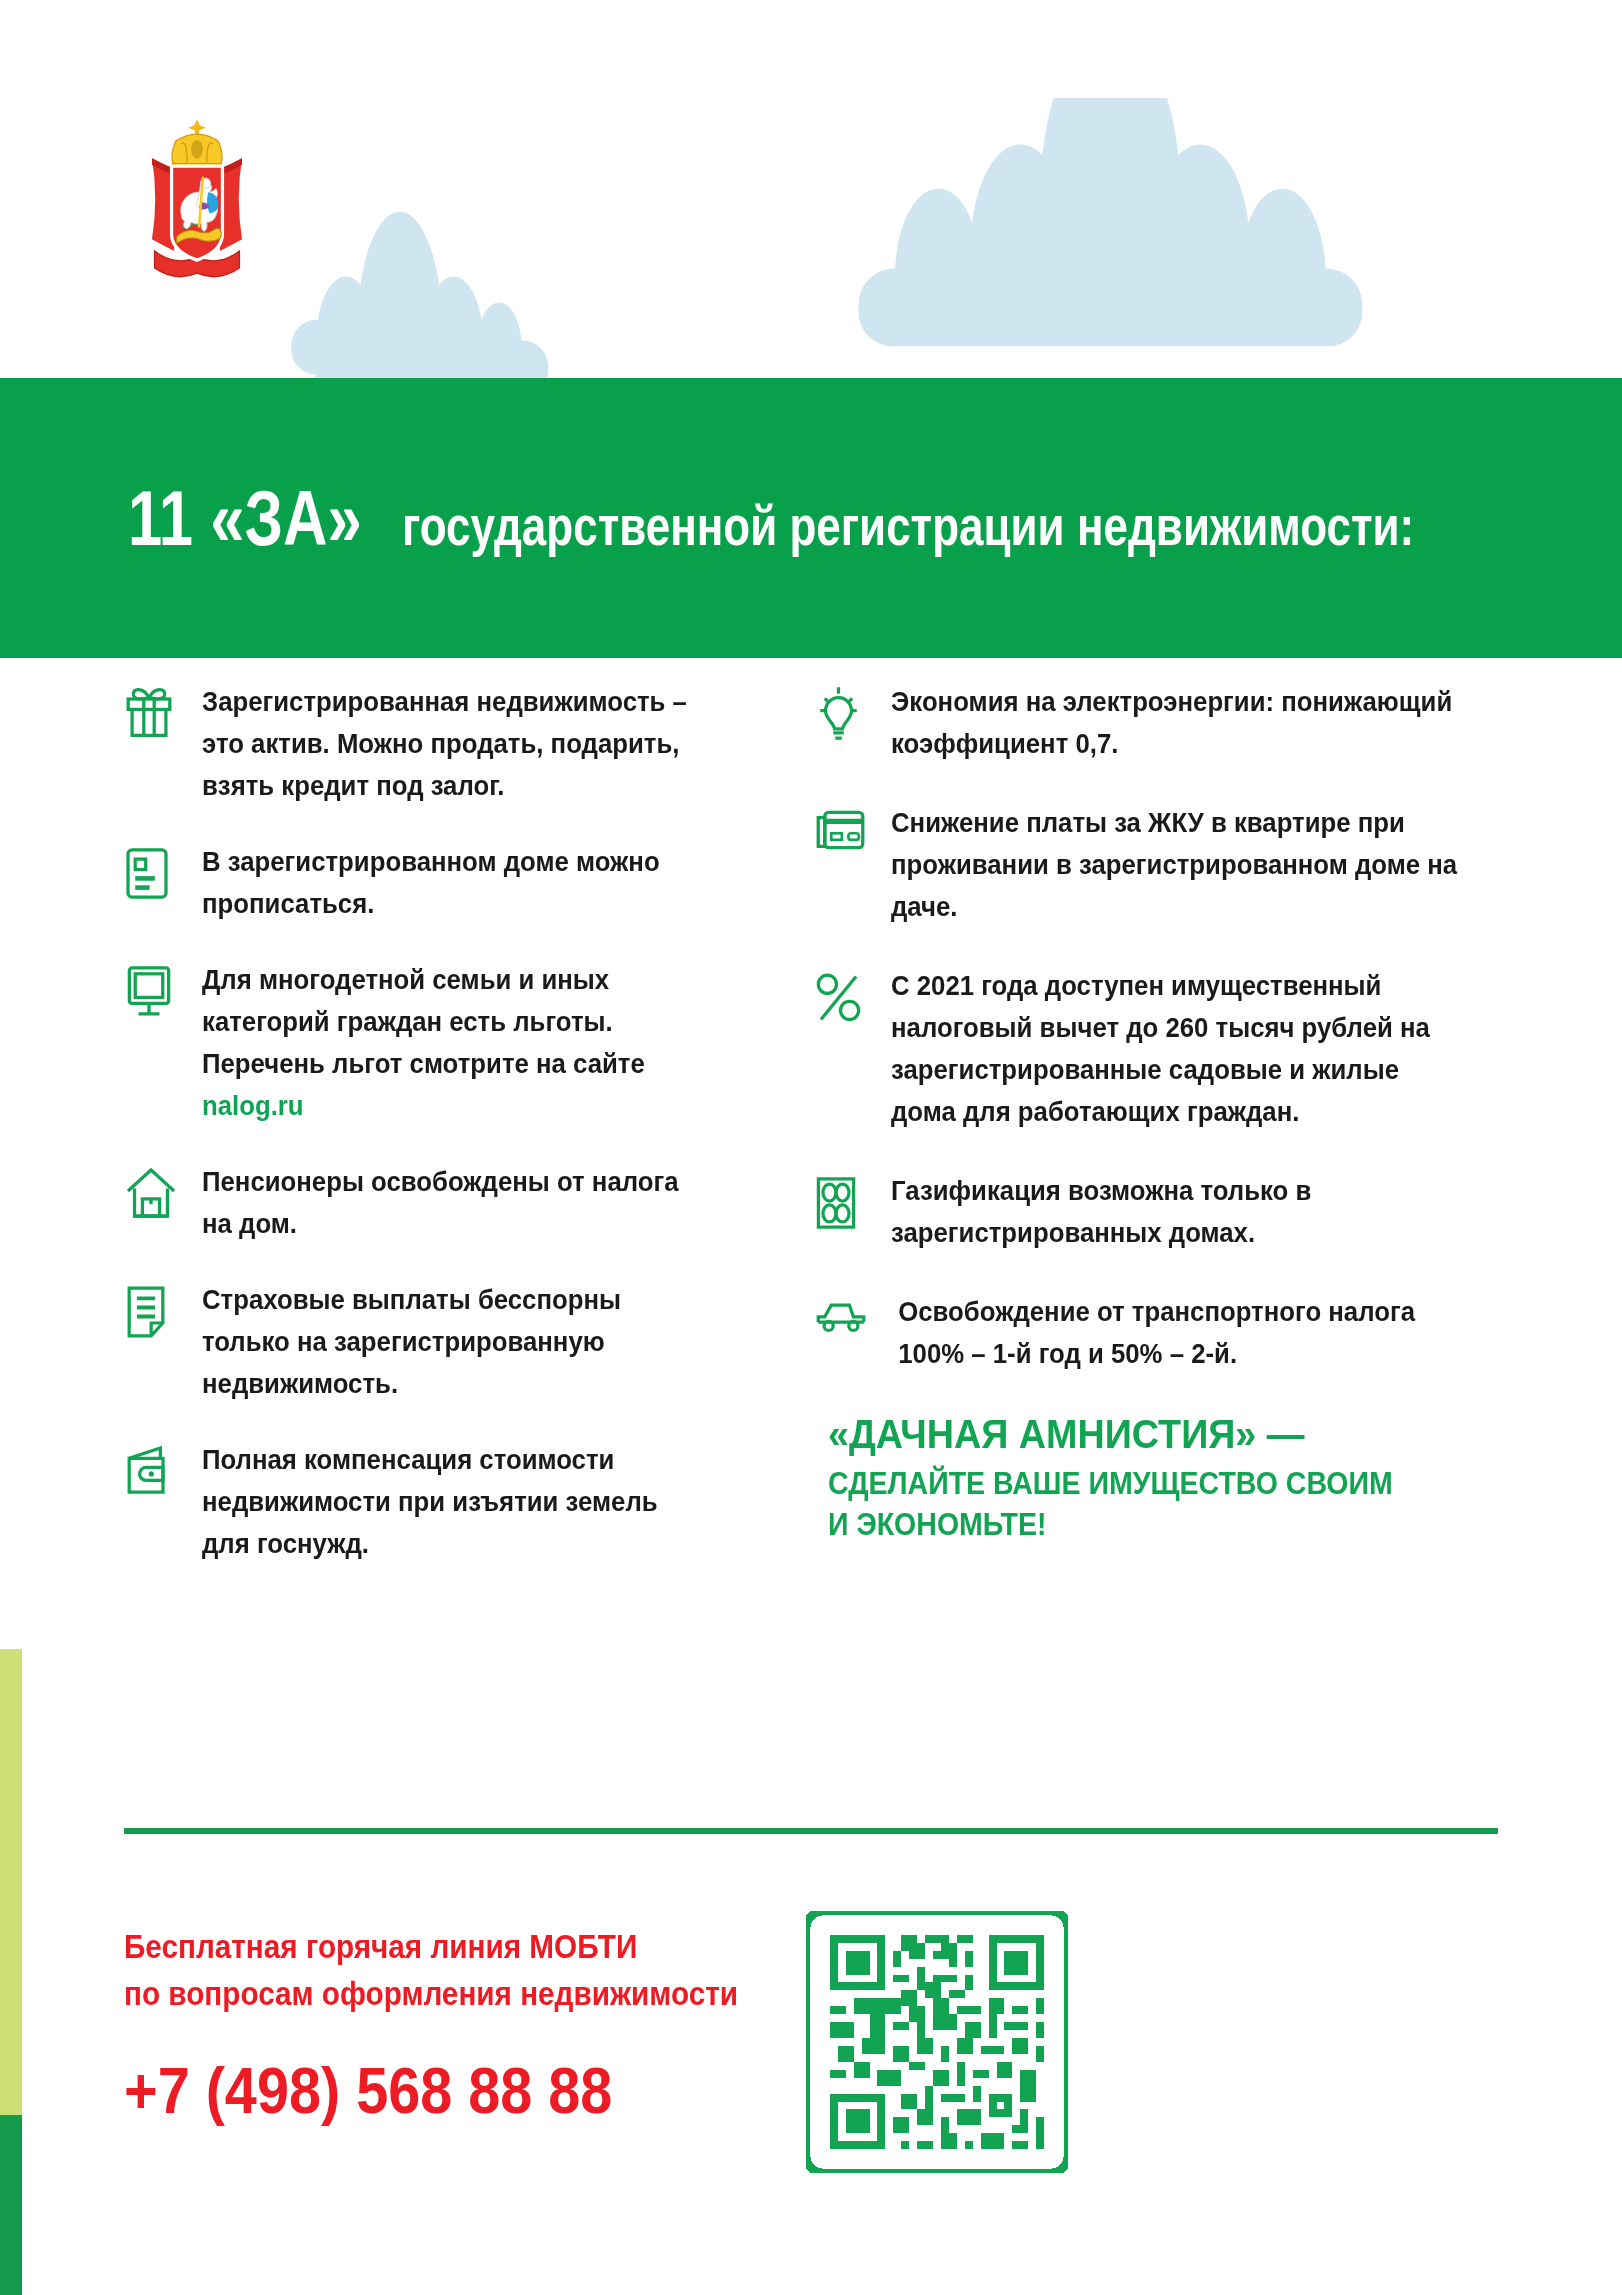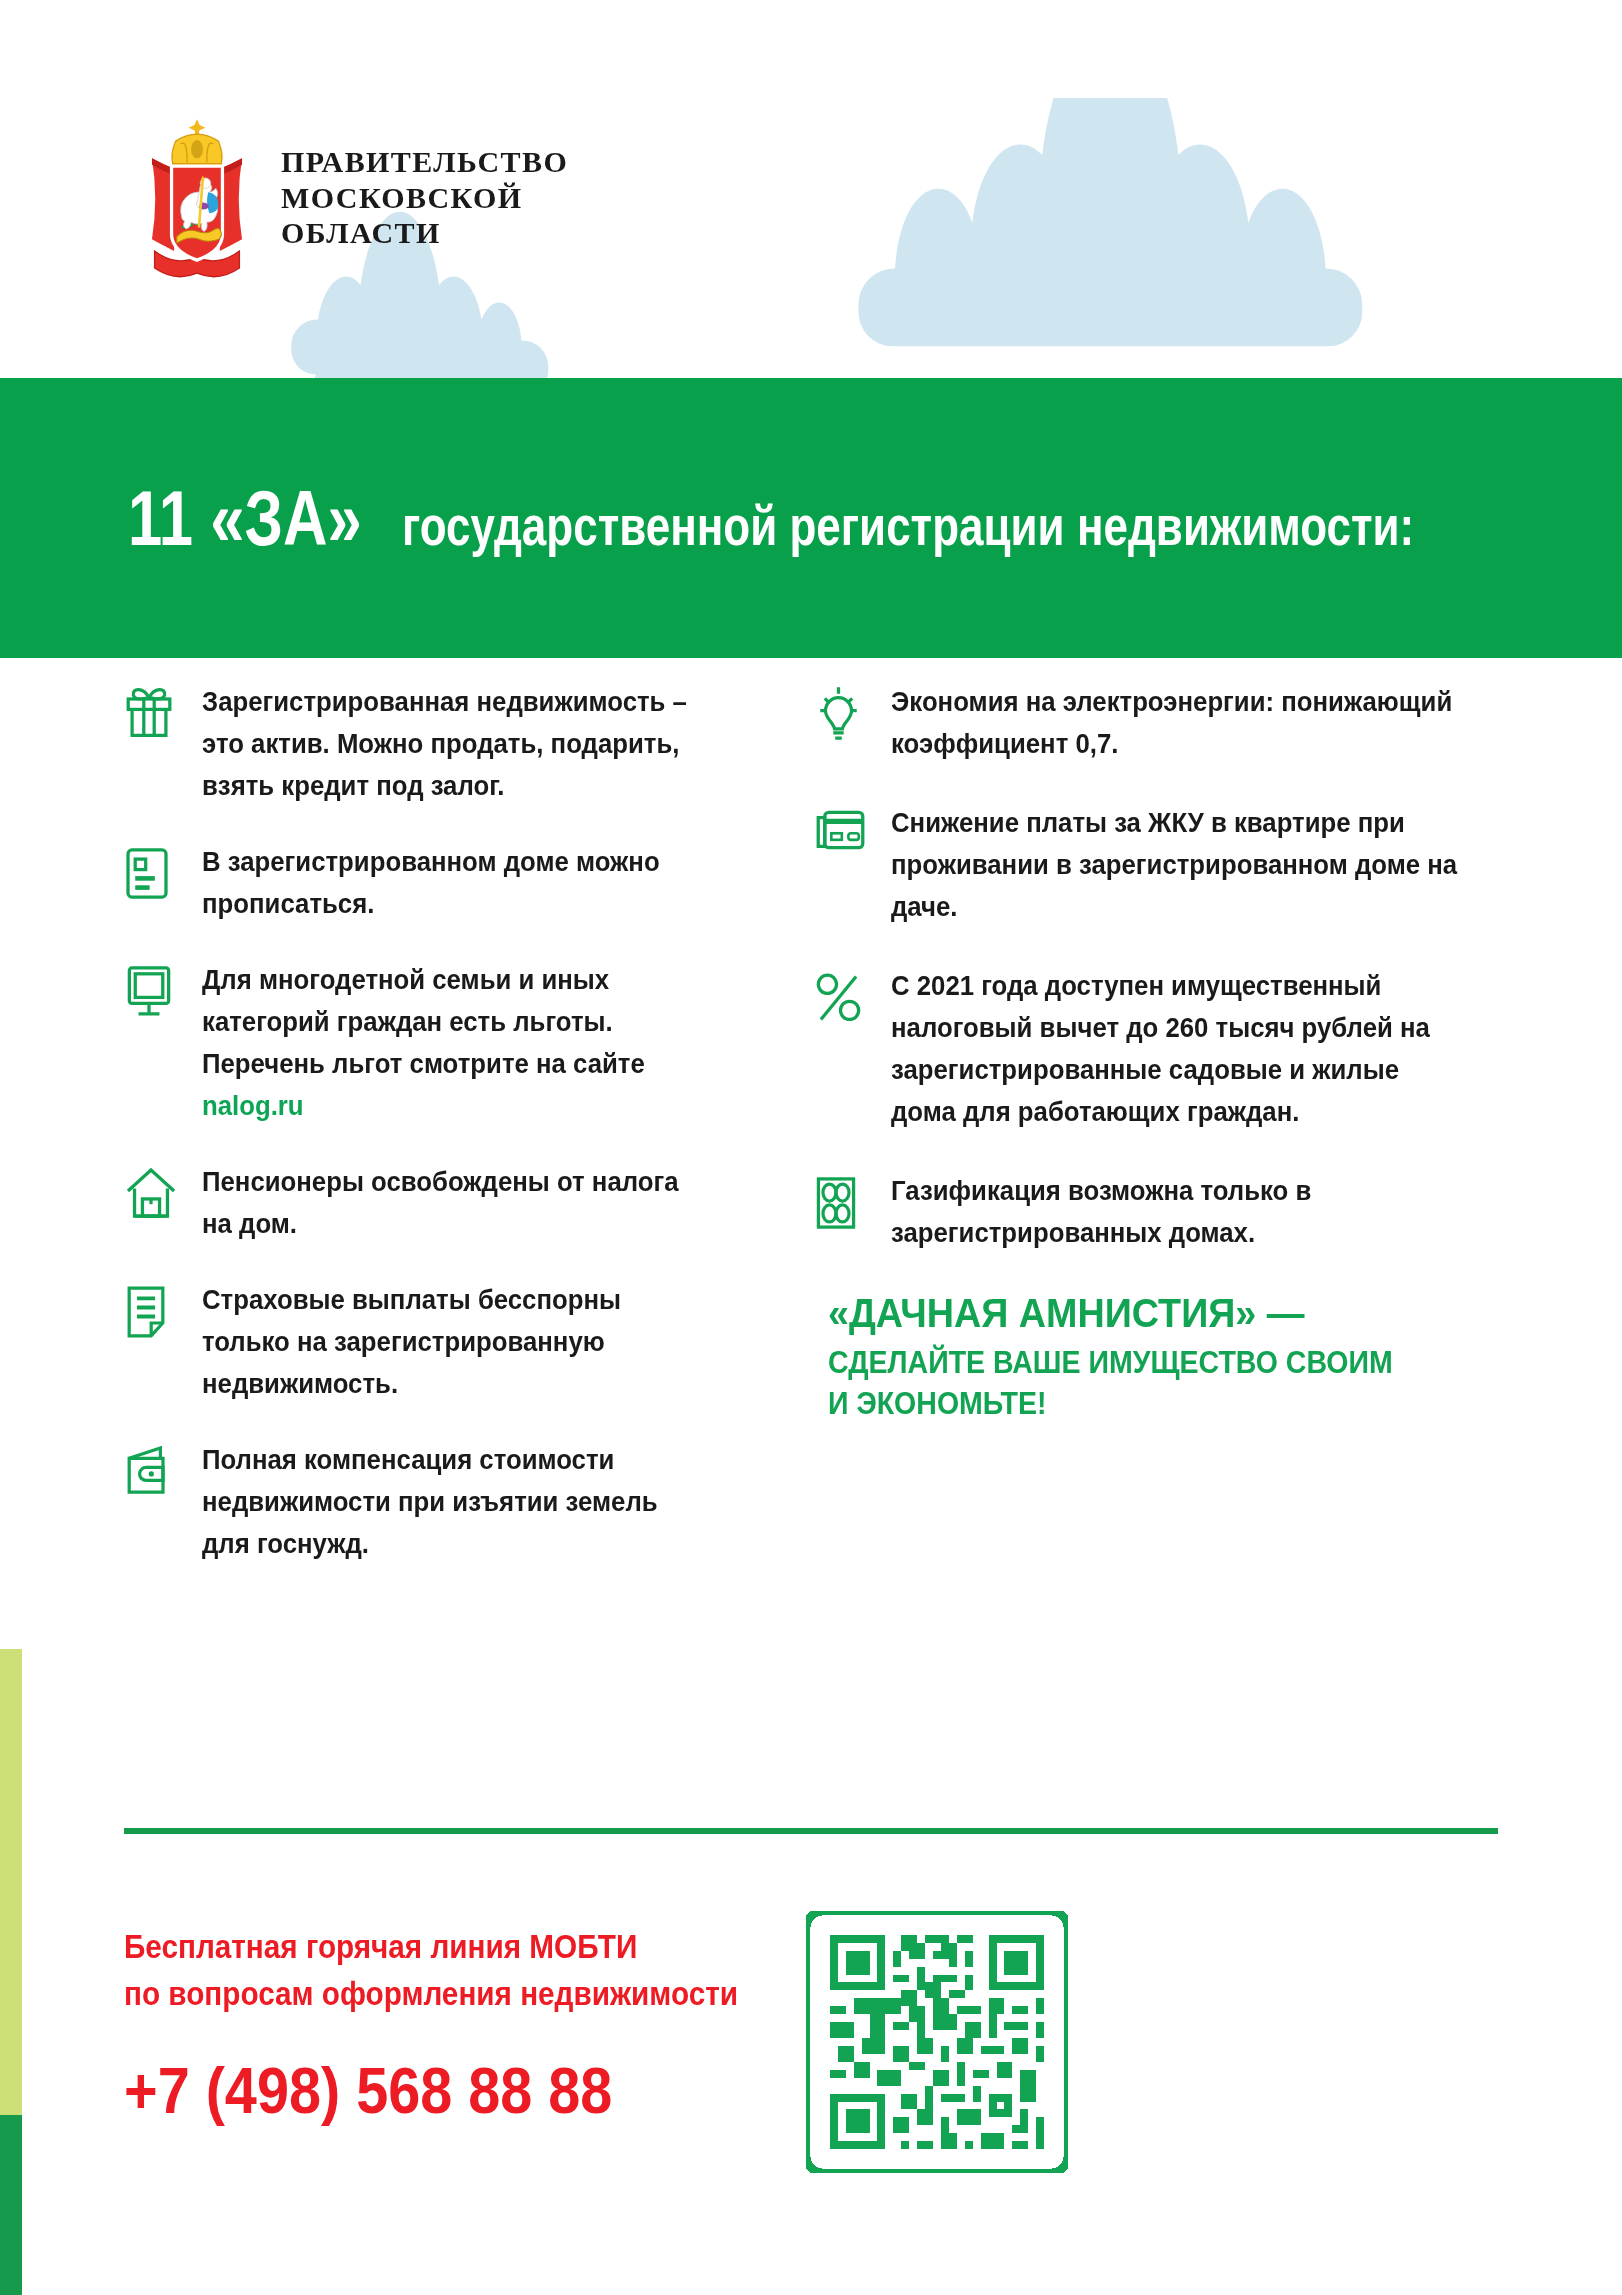"ПРАВИТЕЛЬСТВО" div.logo-text { html: <div>ПРАВИТЕЛЬСТВО МОСКОВСКОЙ ОБЛАСТИ</div> -> none }
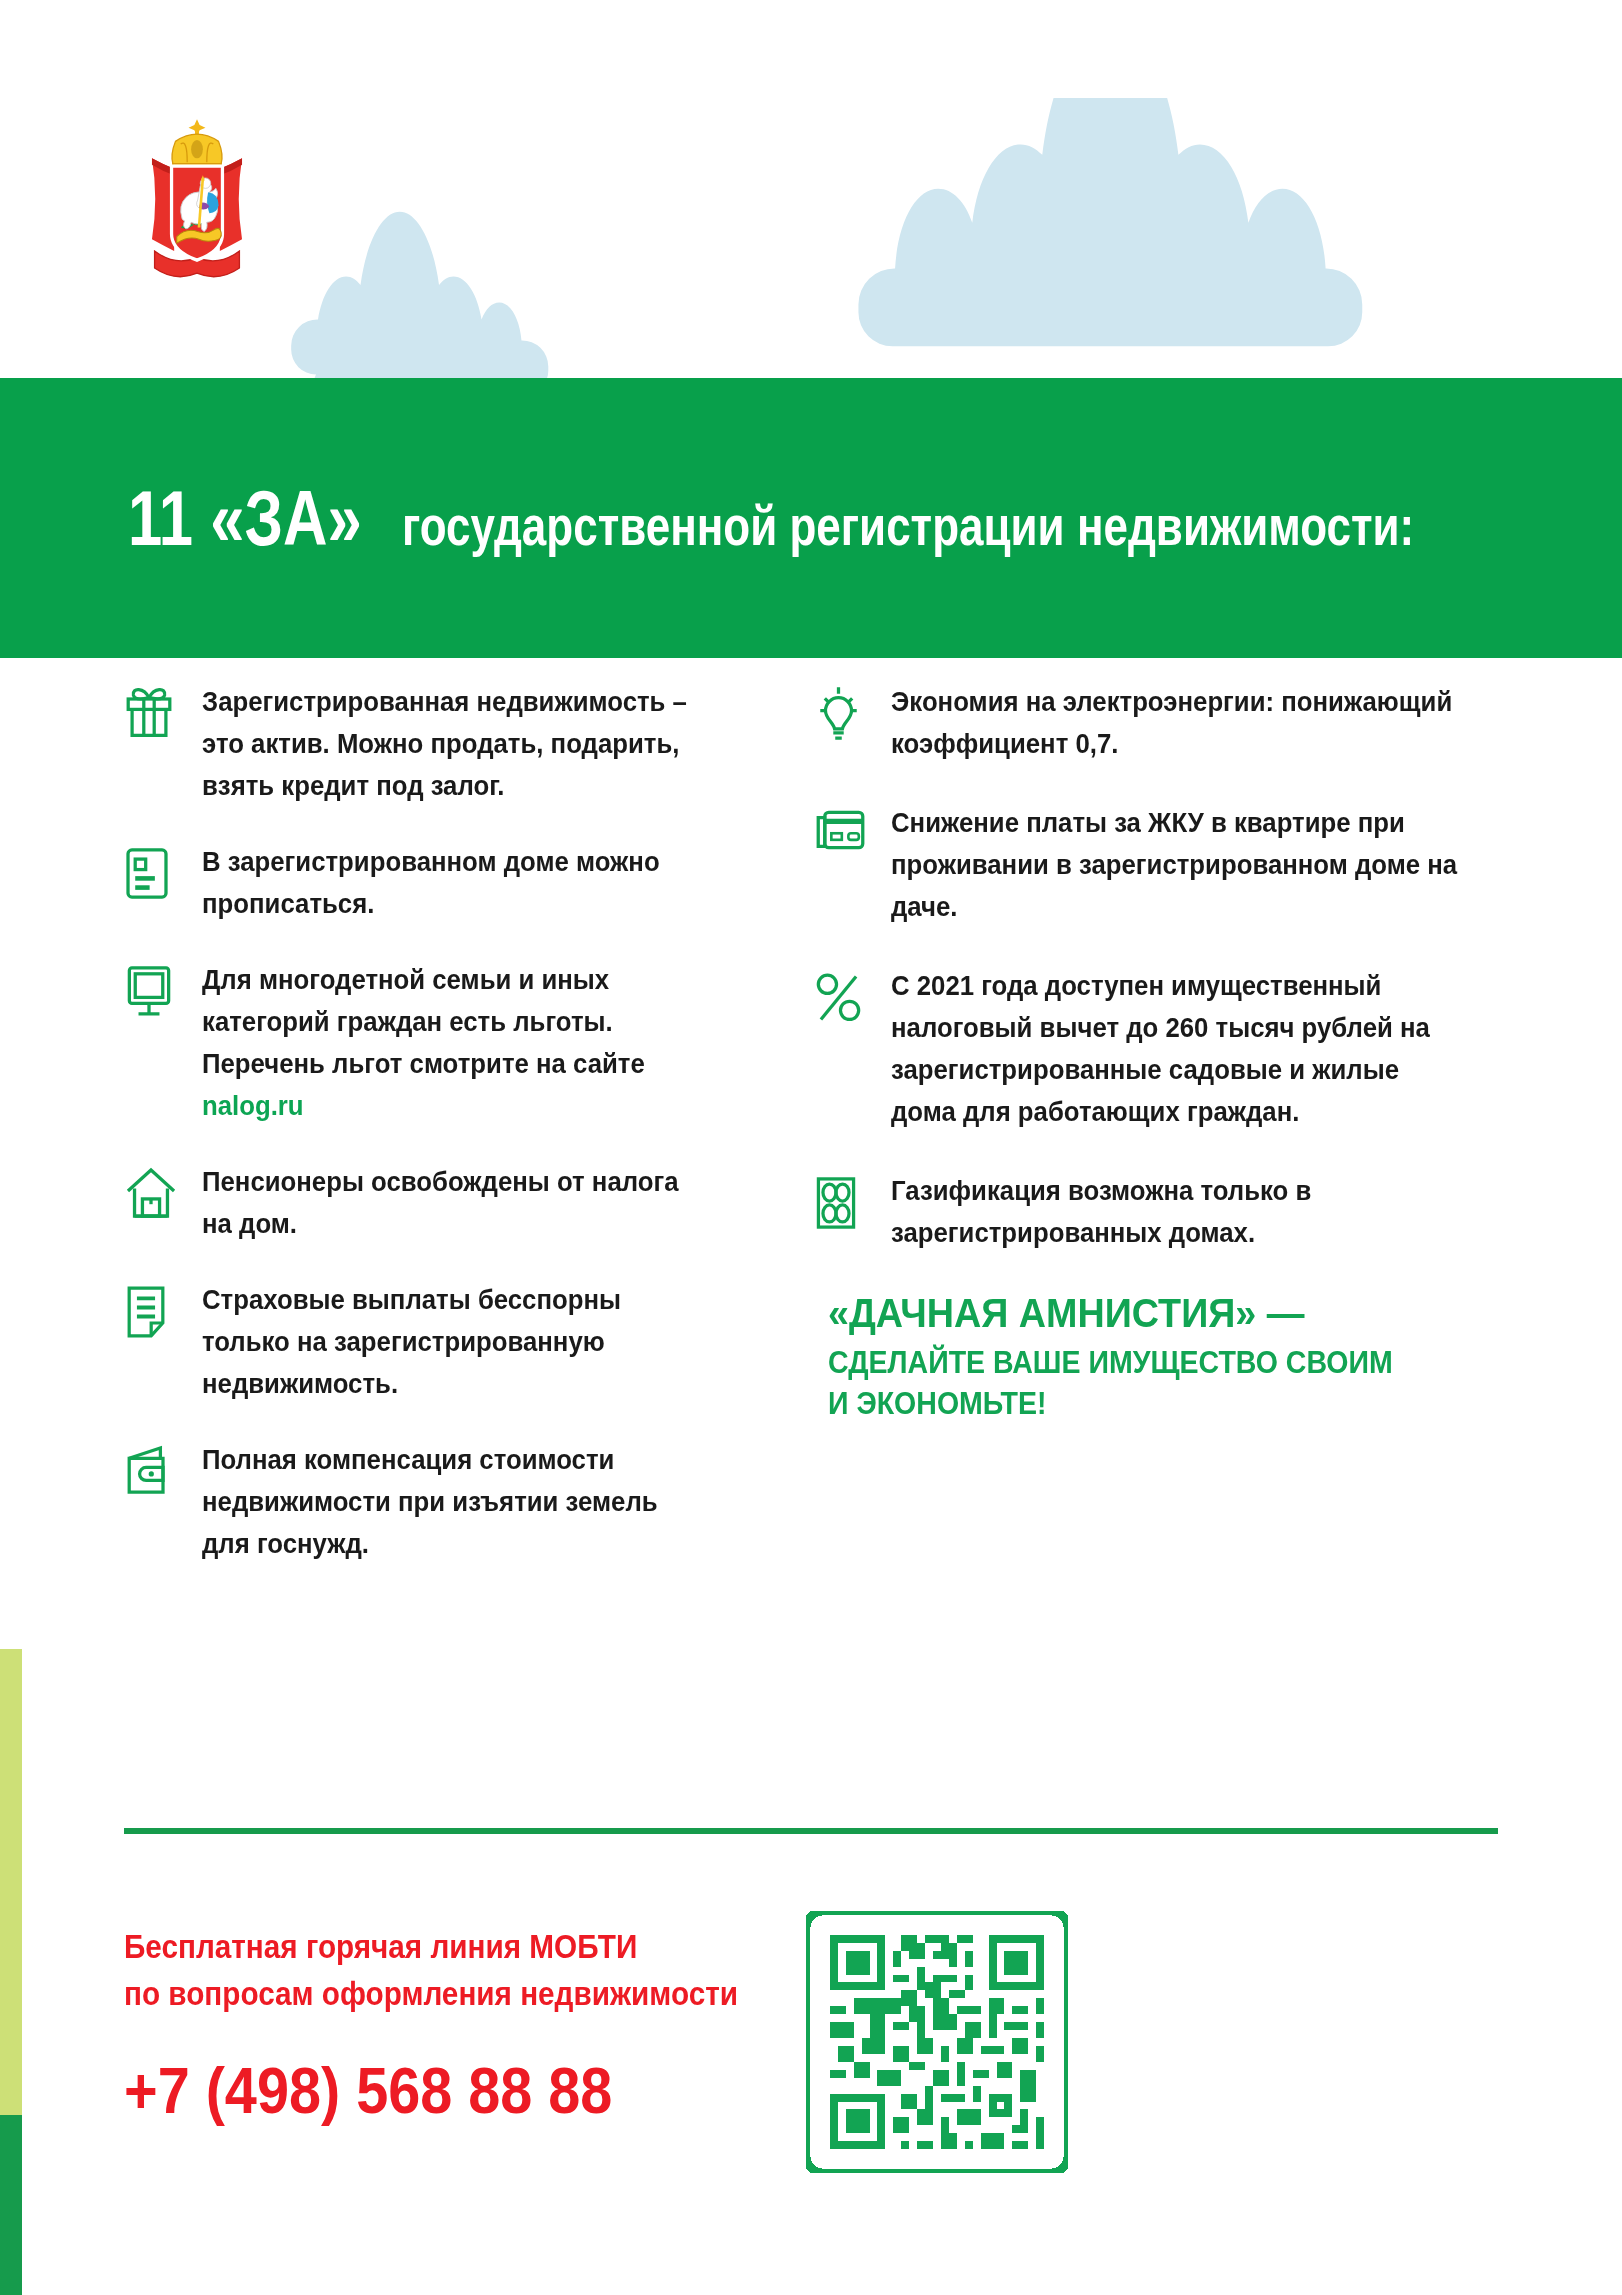"Освобождение от транспортного налога" div.item { html: none -> <div> <span> <svg> <path></path> <path></path> <circle></circle> <circle></circle> </svg> </span> <div>Освобождение от транспортного налога 100% – 1-й год и 50% – 2-й.</div> </div> }
